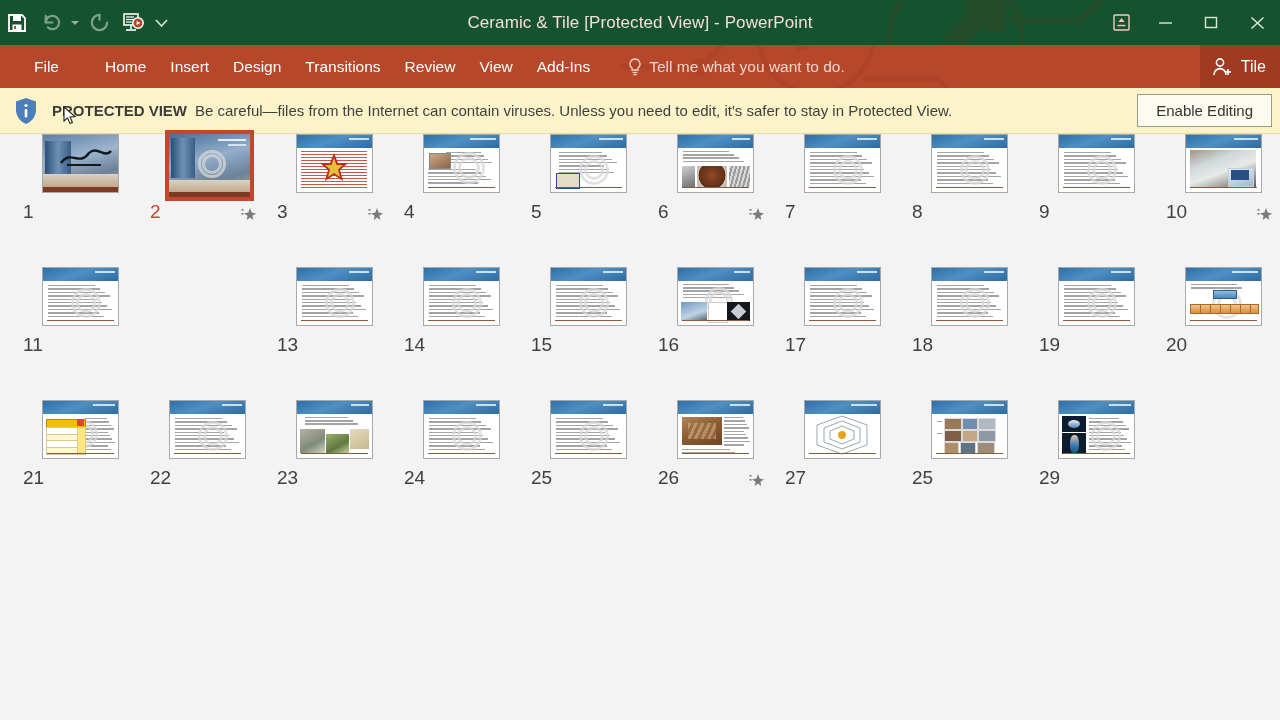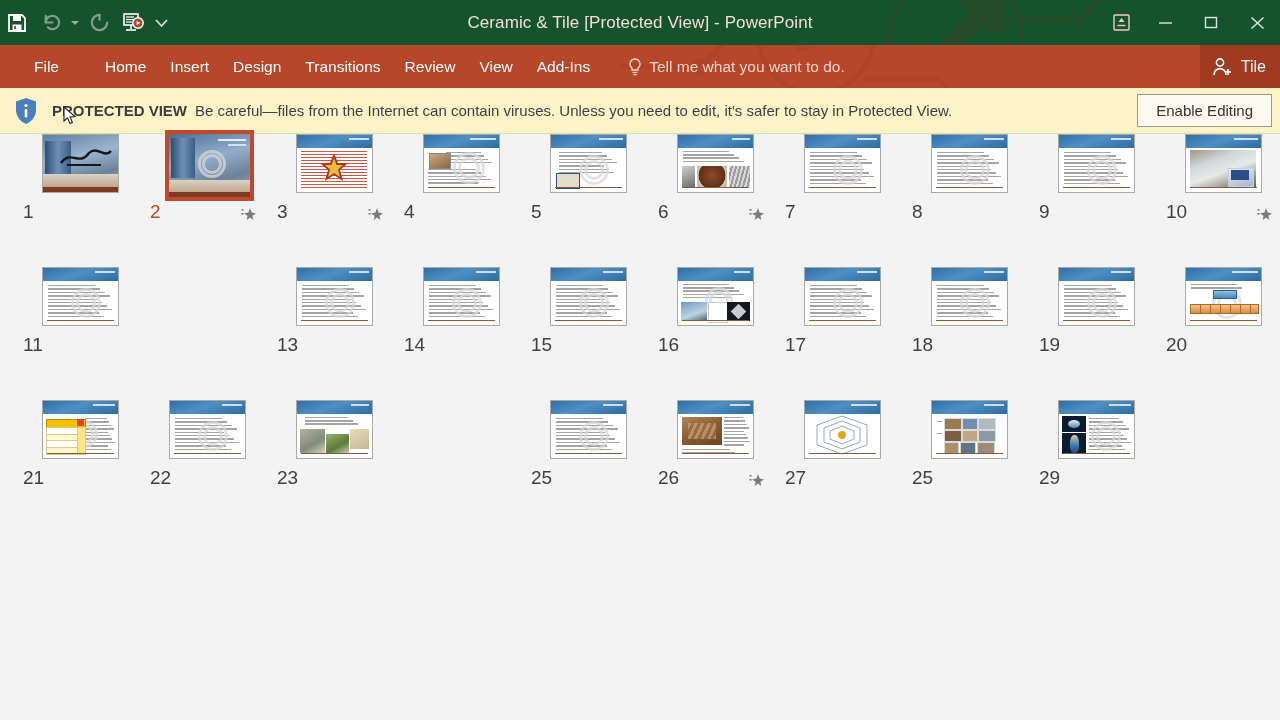"24" div.cell { html: none -> <div> <div> <div> <div></div> <div></div> <div></div> <div></div> <div></div> <div></div> <div></div> <div></div> <div></div> <div></div> <div></div> <div></div> <div></div> <div></div> <div></div> </div> </div> <div> <span>24</span> </div> </div> }
